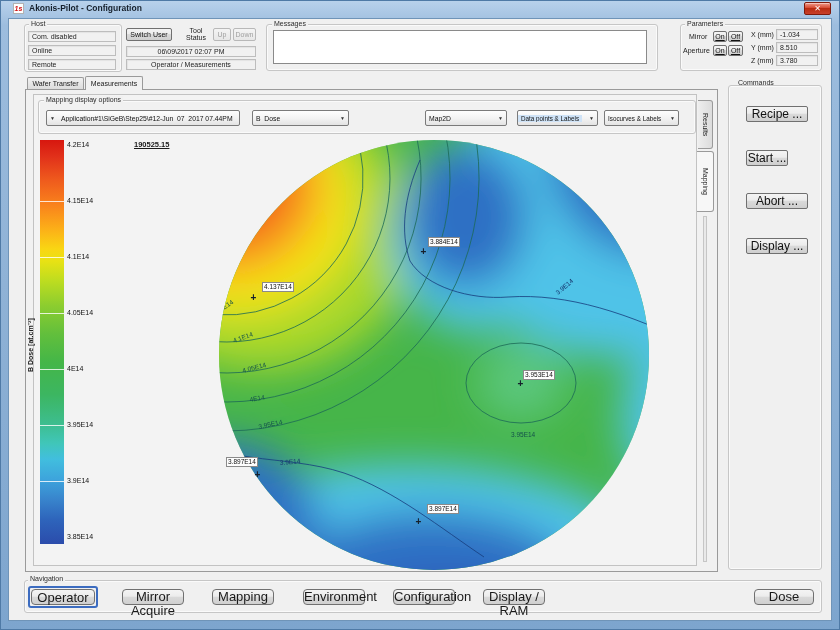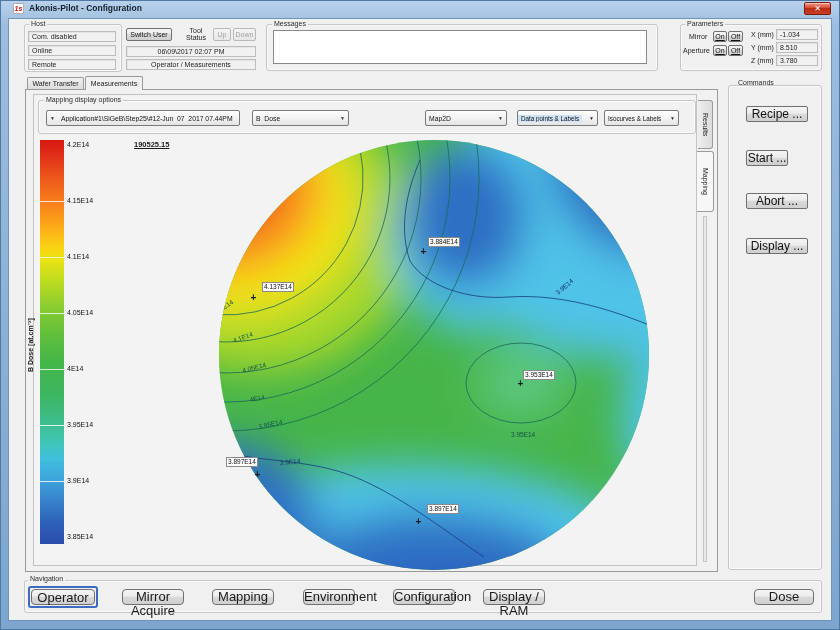"Environment" div.abs { width: 52px -> 62px }
